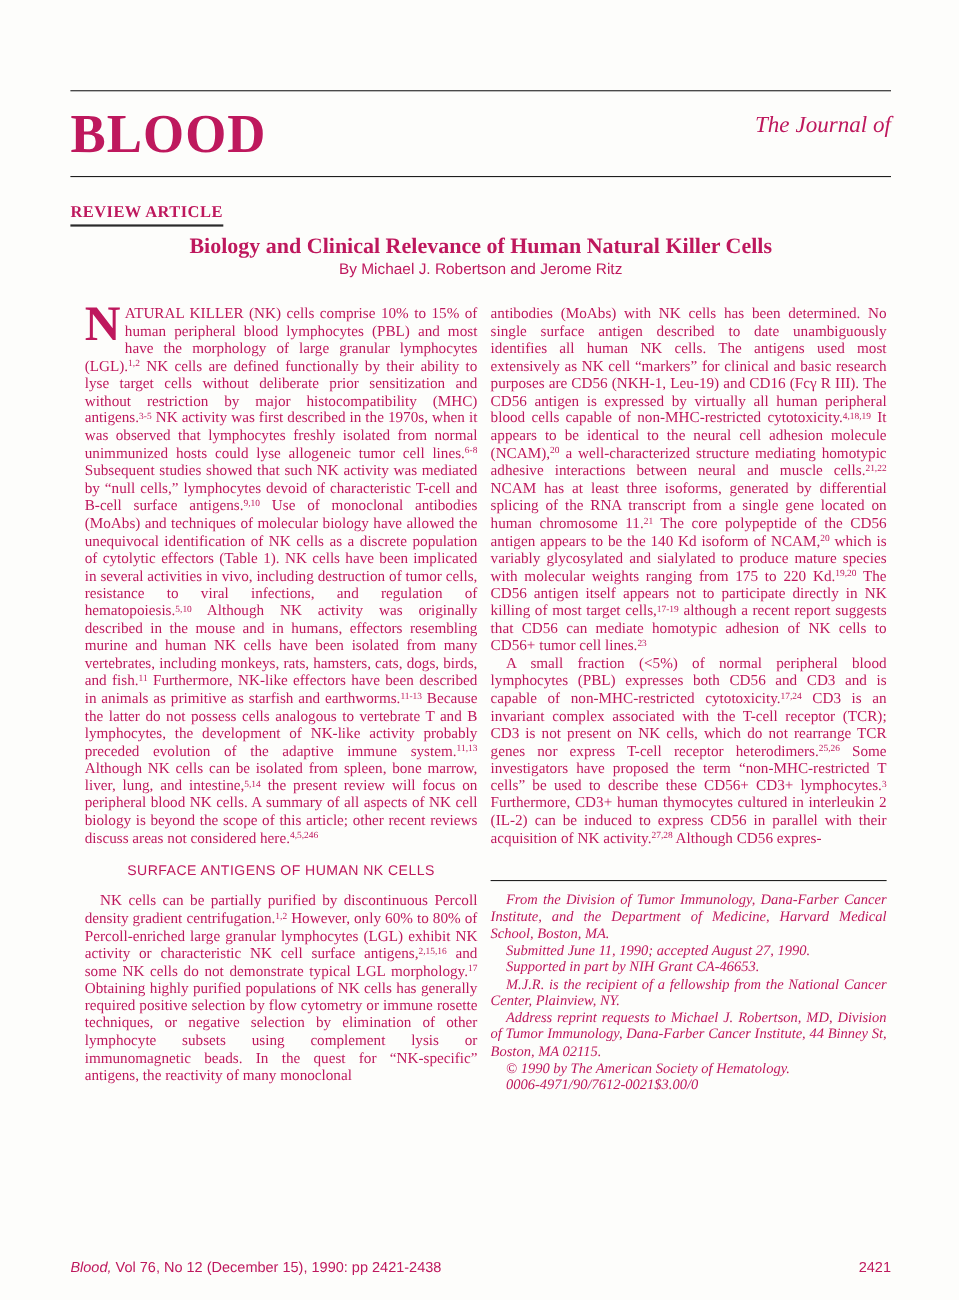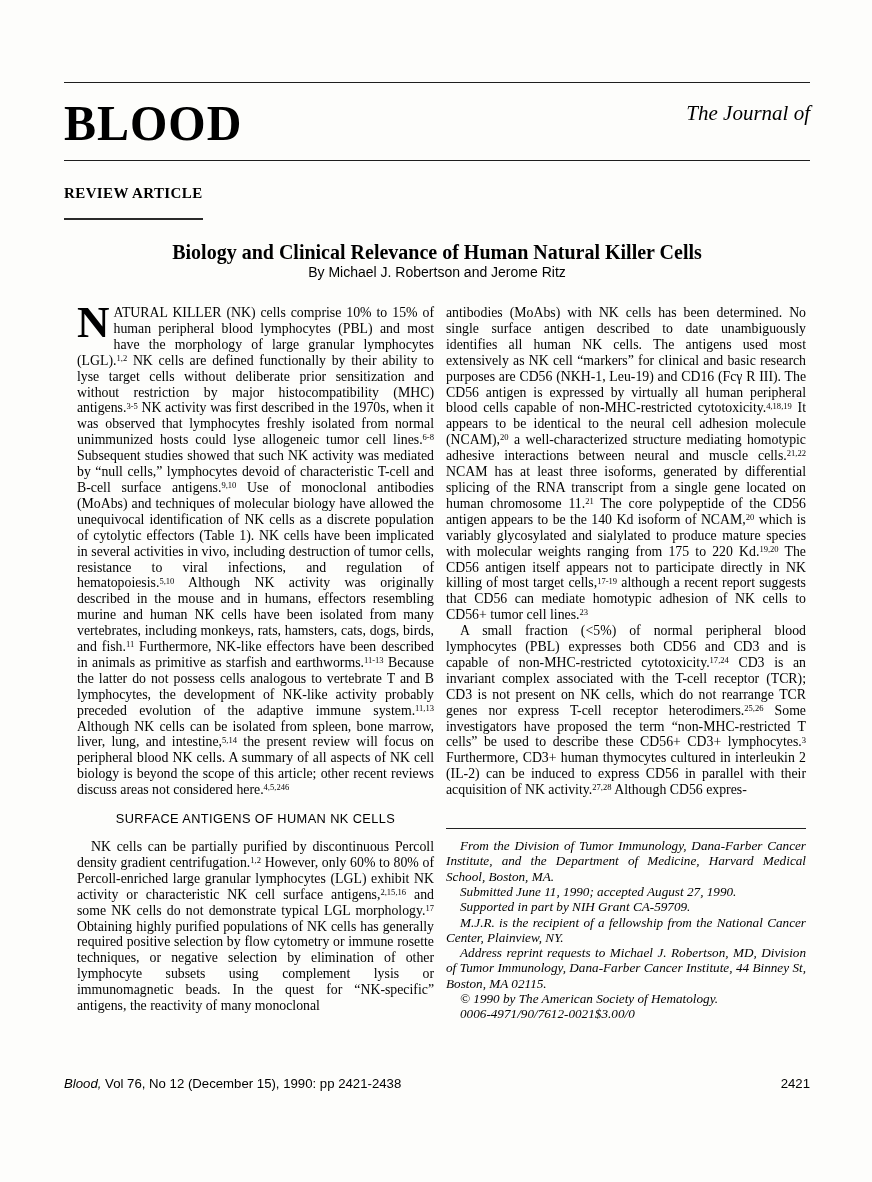"BLOOD" .page { color: #000000 -> #be185d }
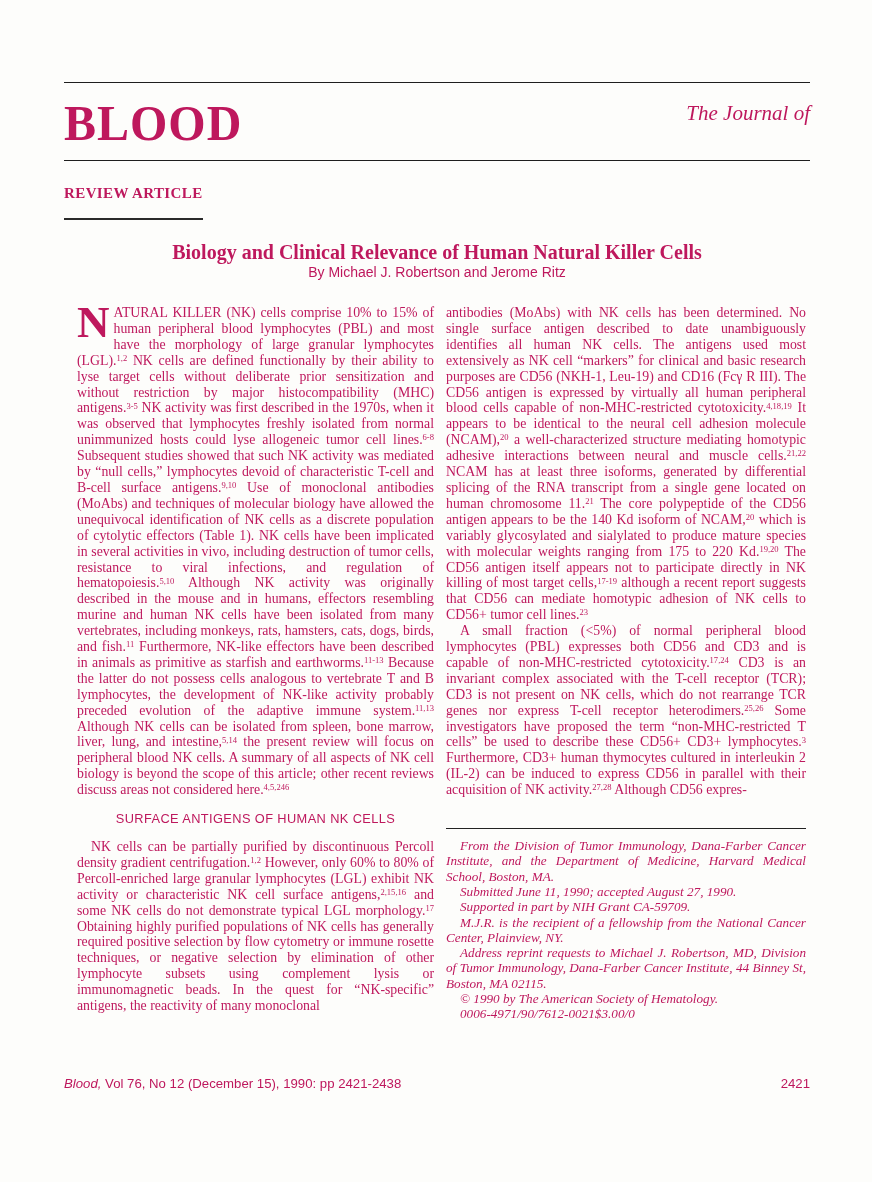"REVIEW ARTICLE" .kicker { padding-bottom: 16px -> 2px }
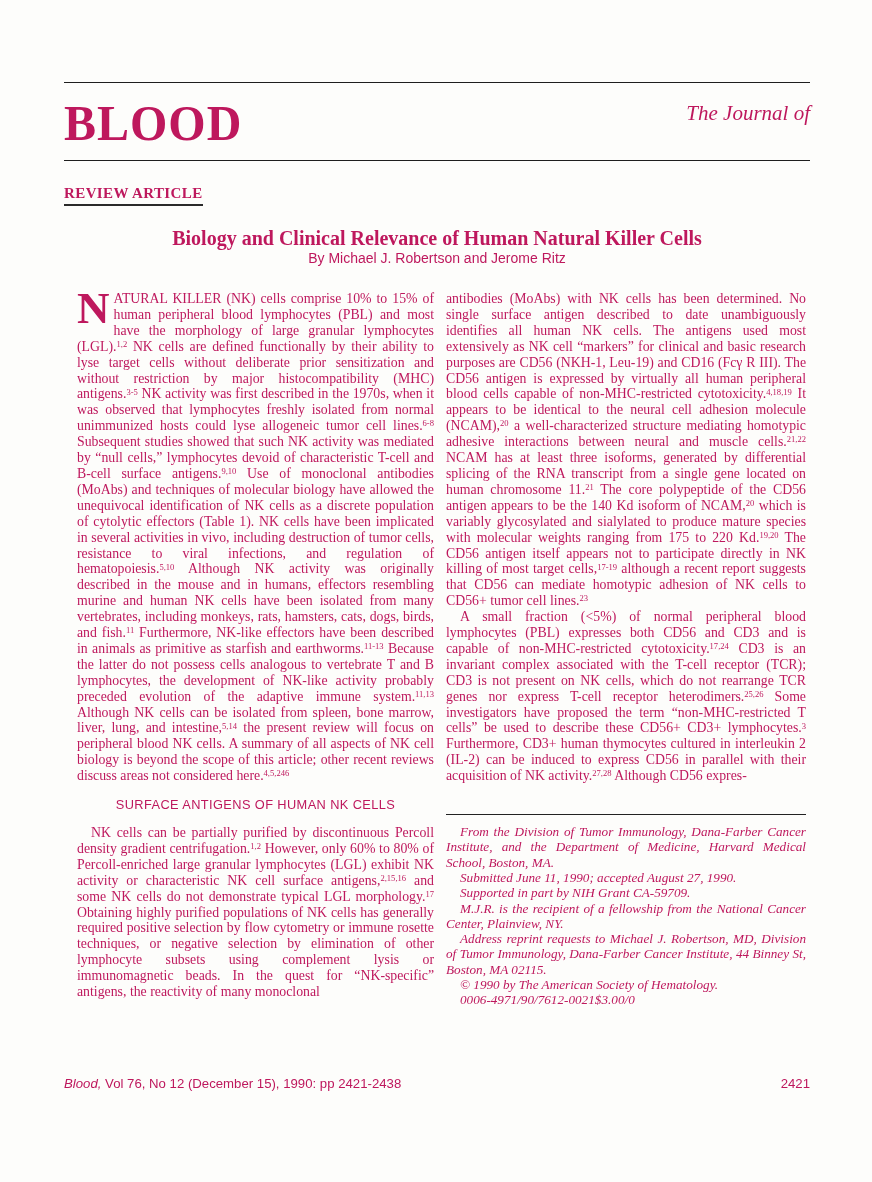"Biology and Clinical Relevance of" .title { margin-top: 21px -> 7px }
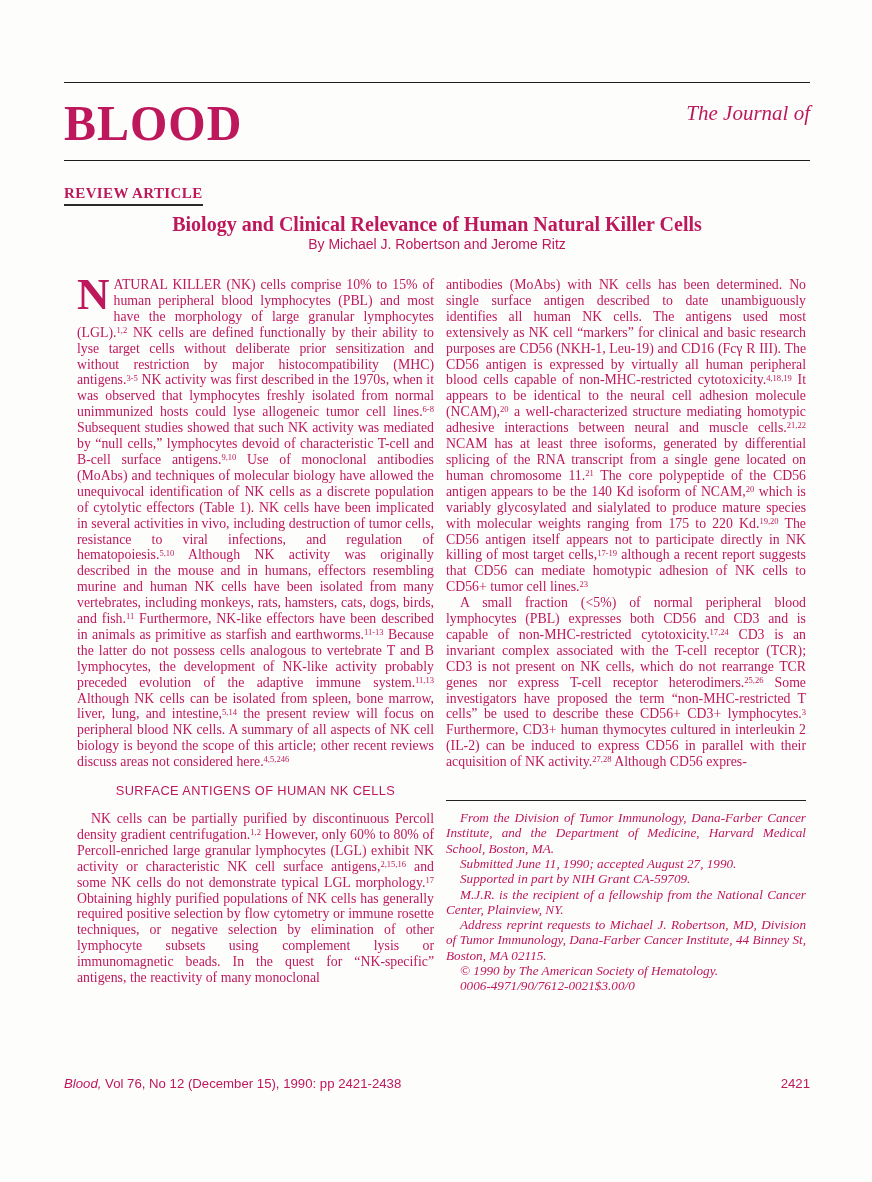"Supported in part by NIH" p { text: CA-59709 -> CA-46653 }
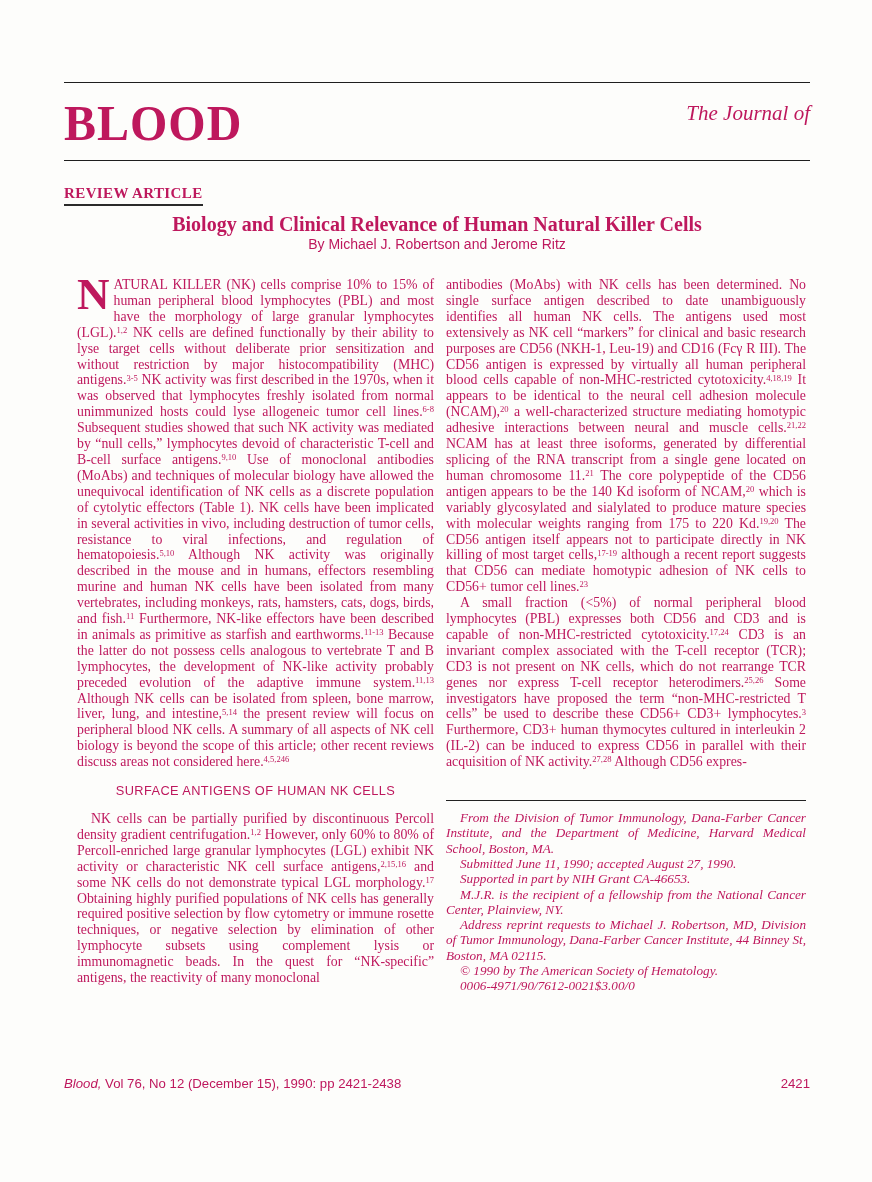"Blood, Vol 76, No 12" .page-footer { top: 1076px -> 1144px }
